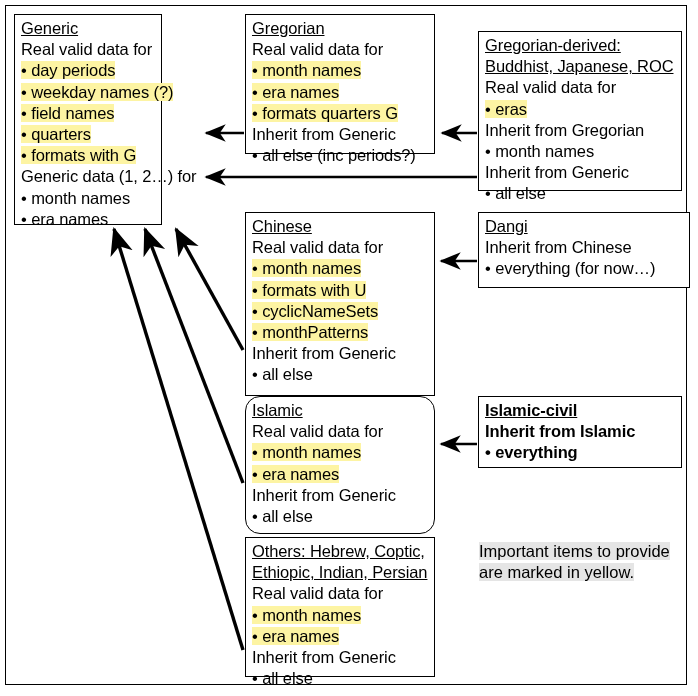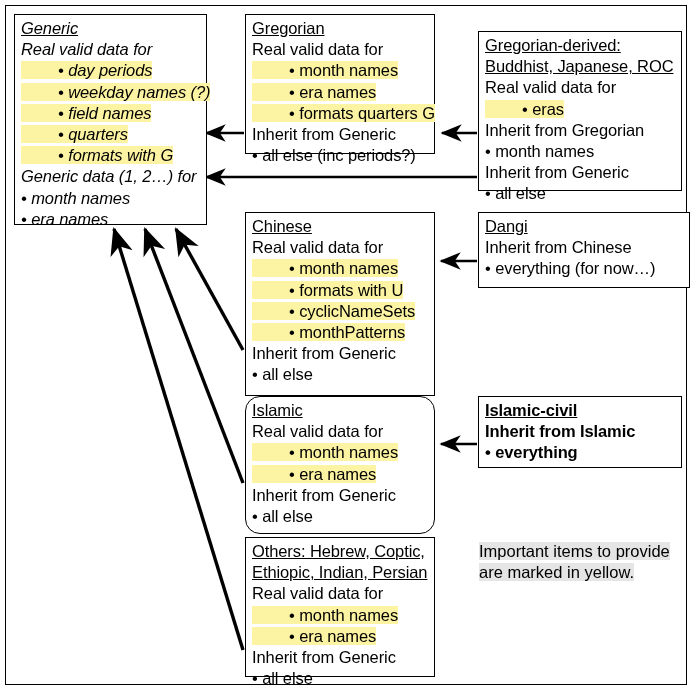"Generic" div.box { font-style: italic -> none; width: 193px -> 148px }
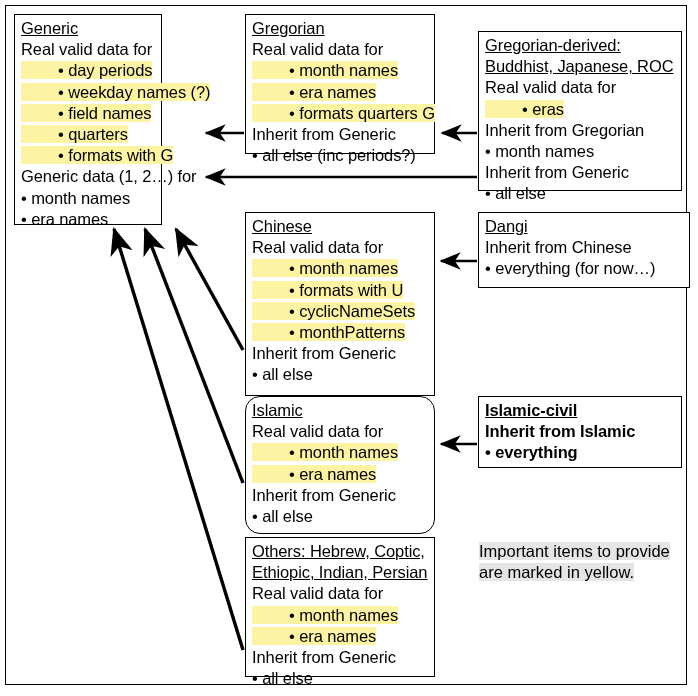"• day periods" .hl > .ink { padding-left: 37px -> none }
